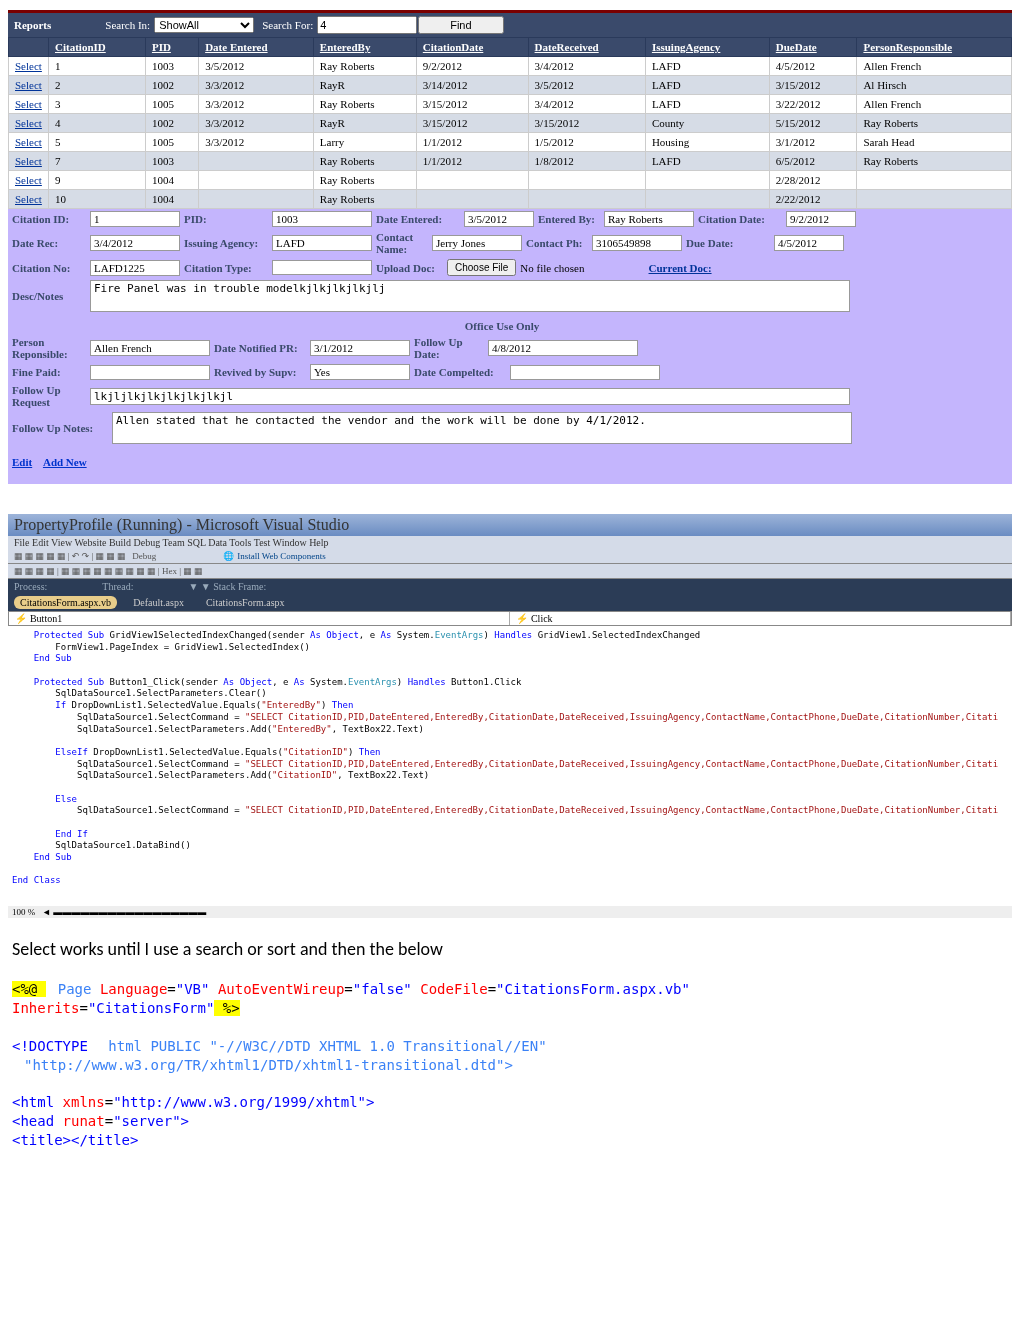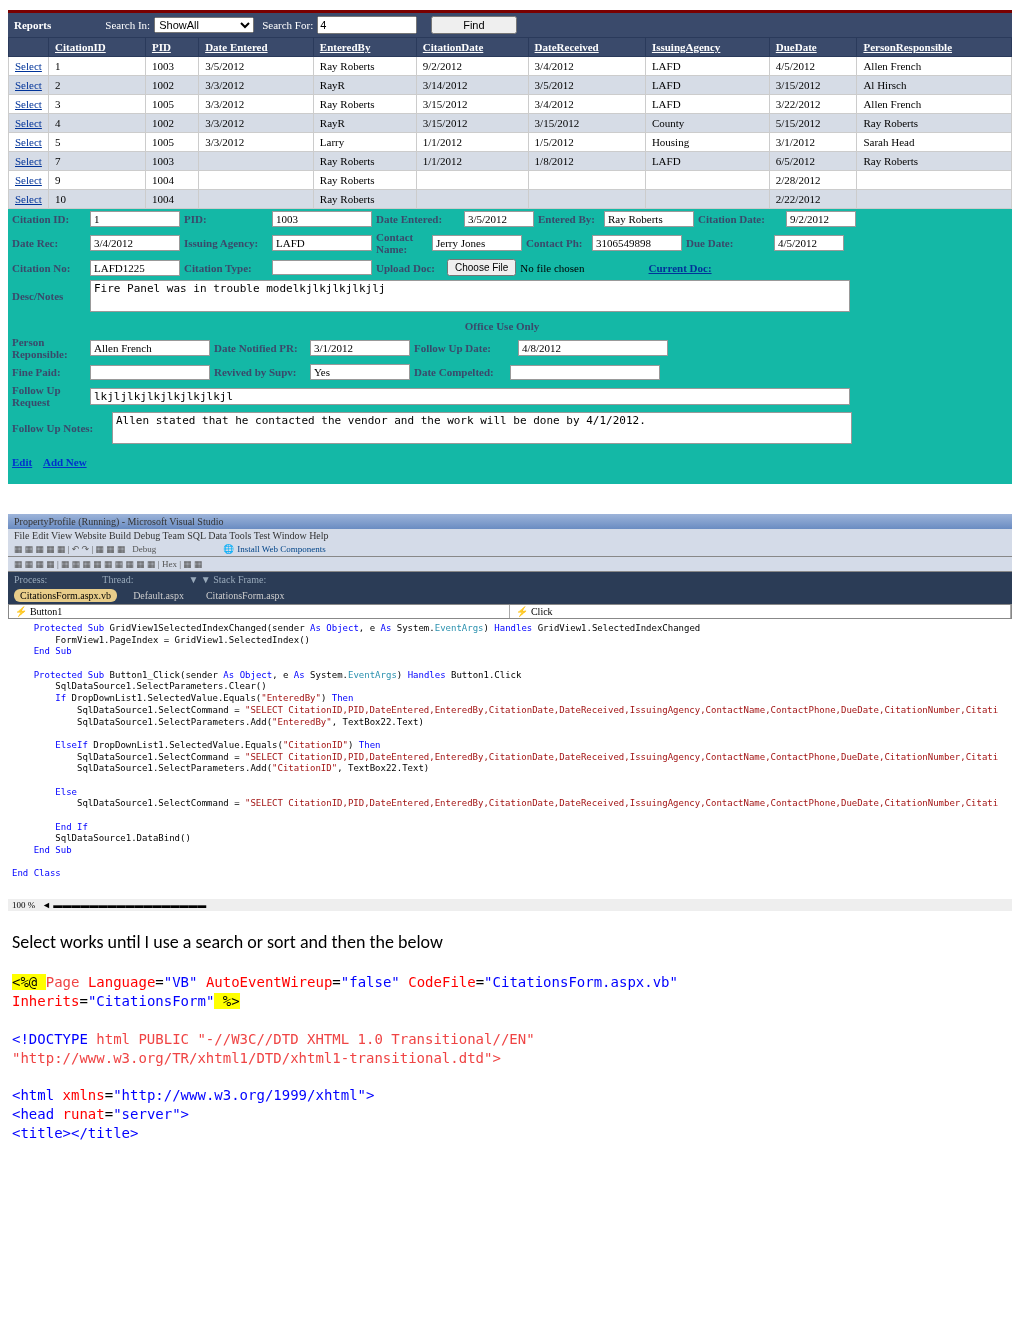"Find" .topbar .findbtn { margin-left: 14px -> 1px }
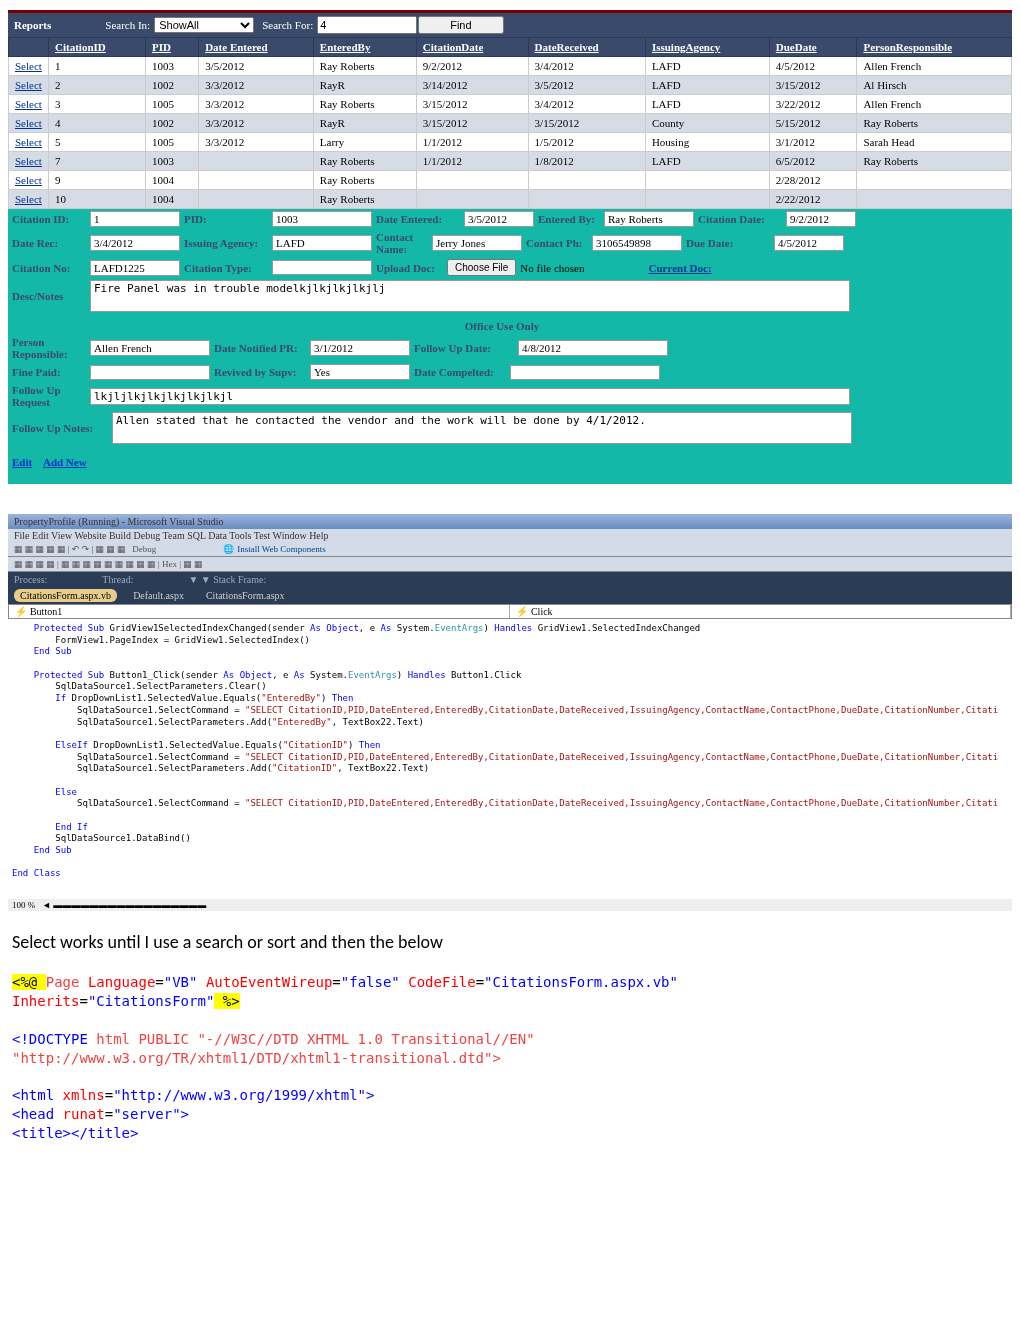"Citation ID:" .form-area { background: #14b8a6 -> #c4b5fd }
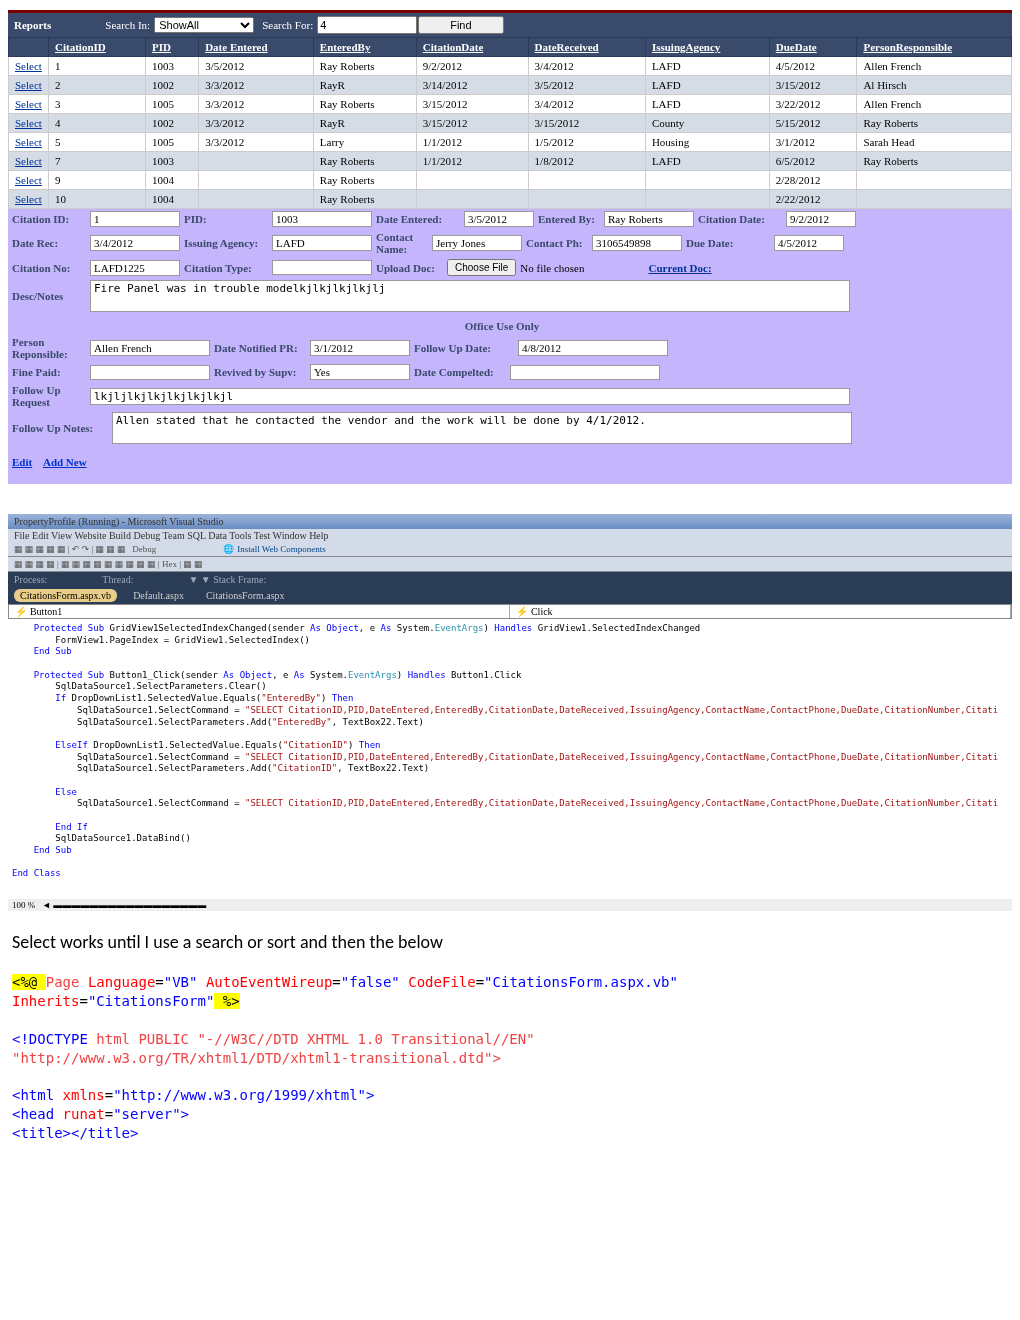"Follow Up Date:" span.lbl2 { width: 108px -> 78px }
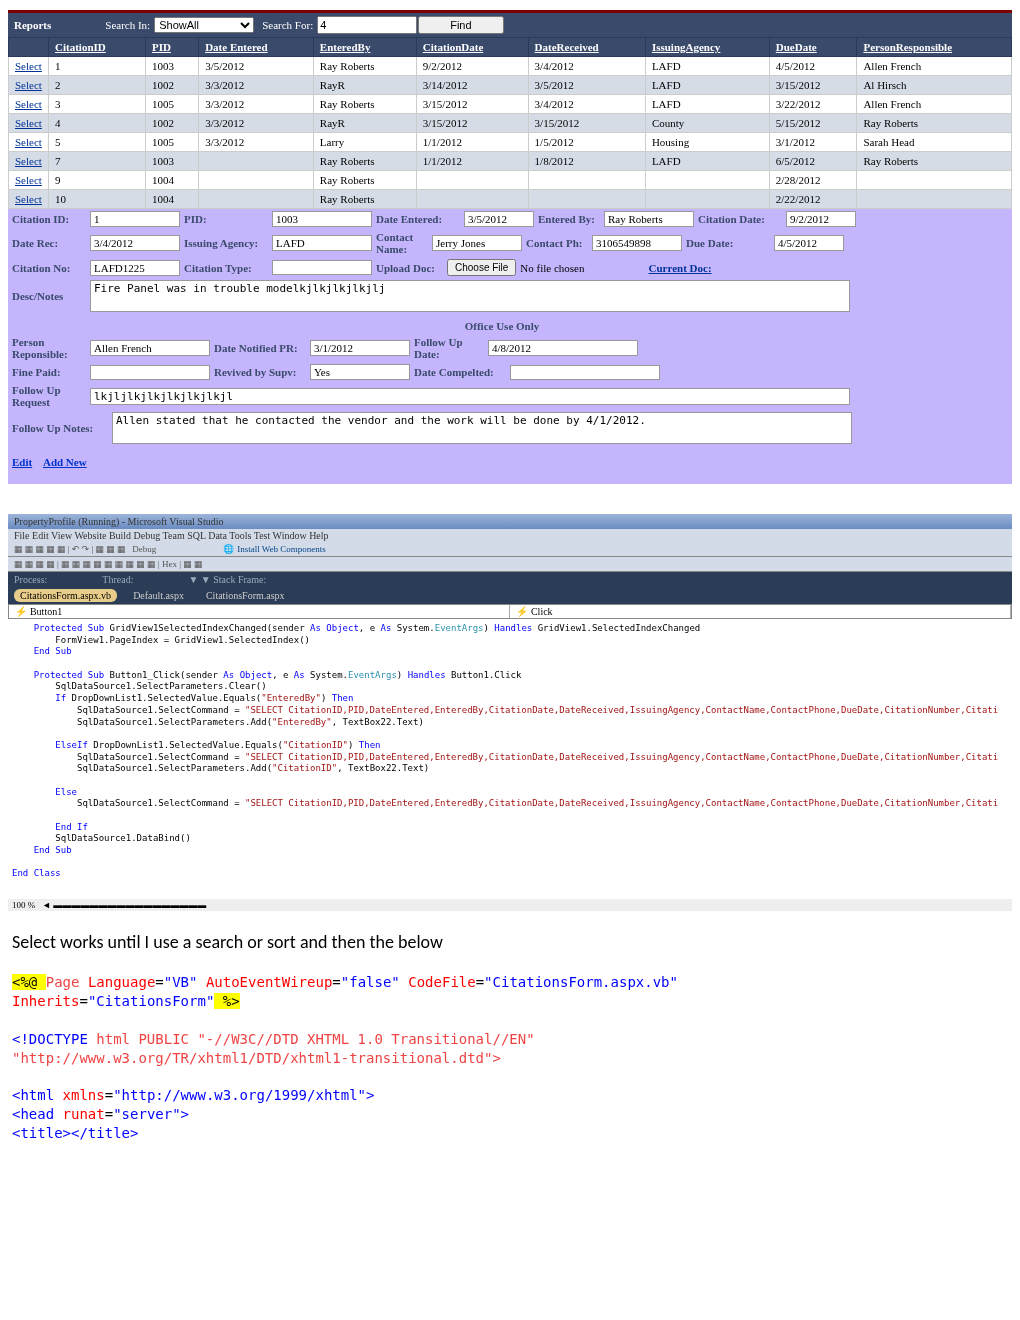"PropertyProfile (Running) - Microsoft" .vs-titlebar { font-size: 10px -> 16px }
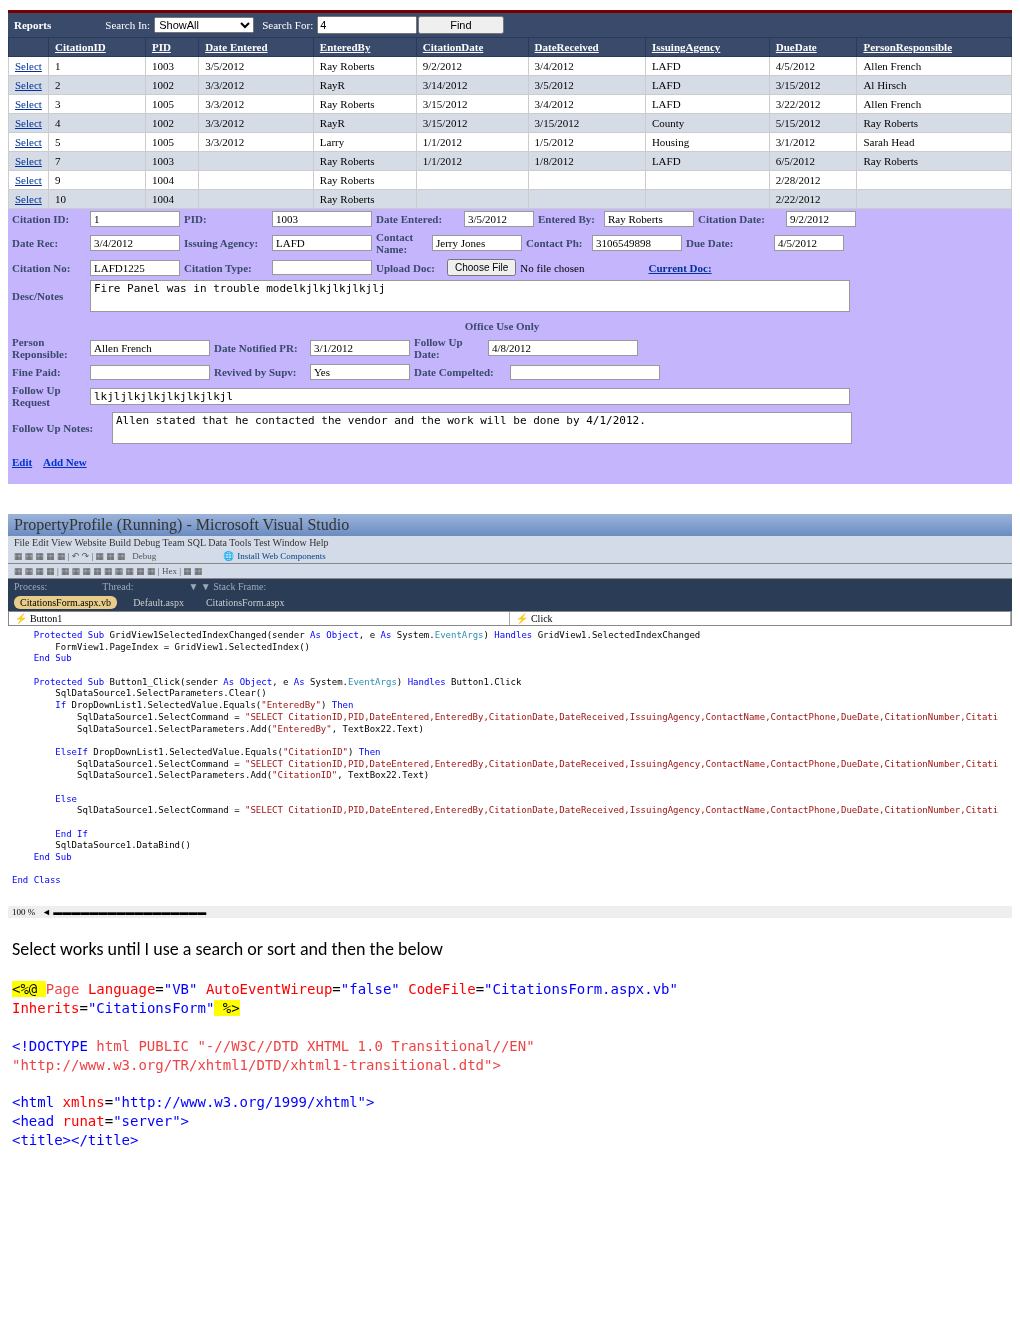"Page" .cb-tag { color: #ef4444 -> #3b82f6; padding-left: none -> 12px }
